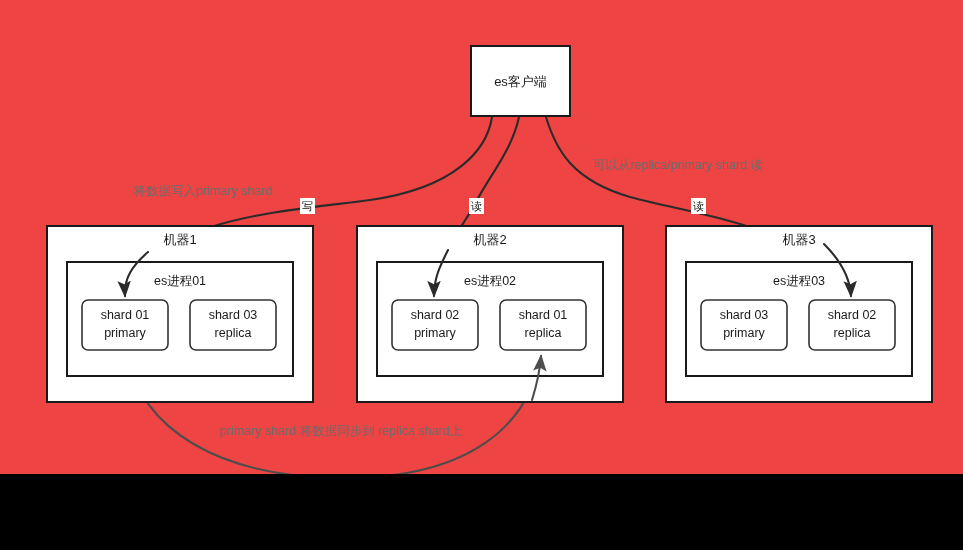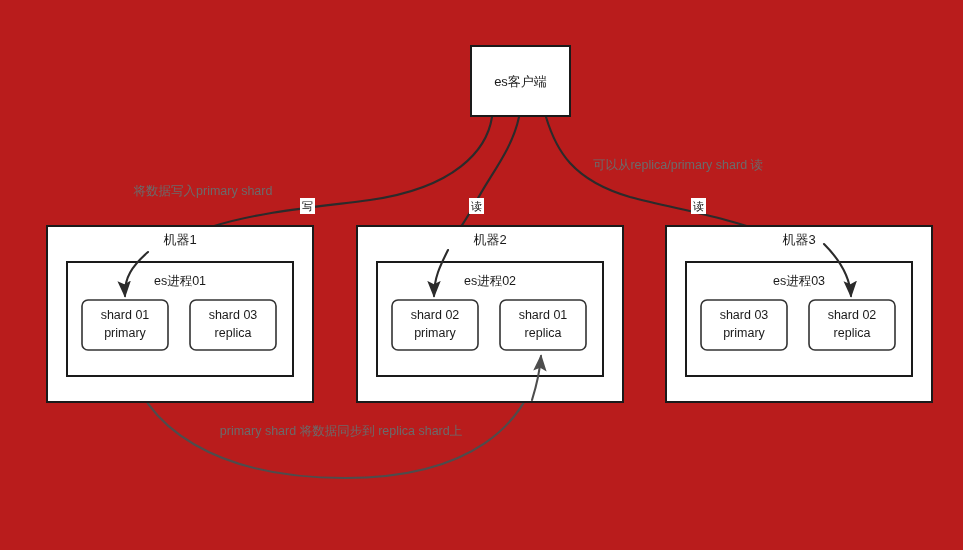"es客户端" #canvas { background: #b91c1c -> #ef4444; height: 550px -> 474px }
